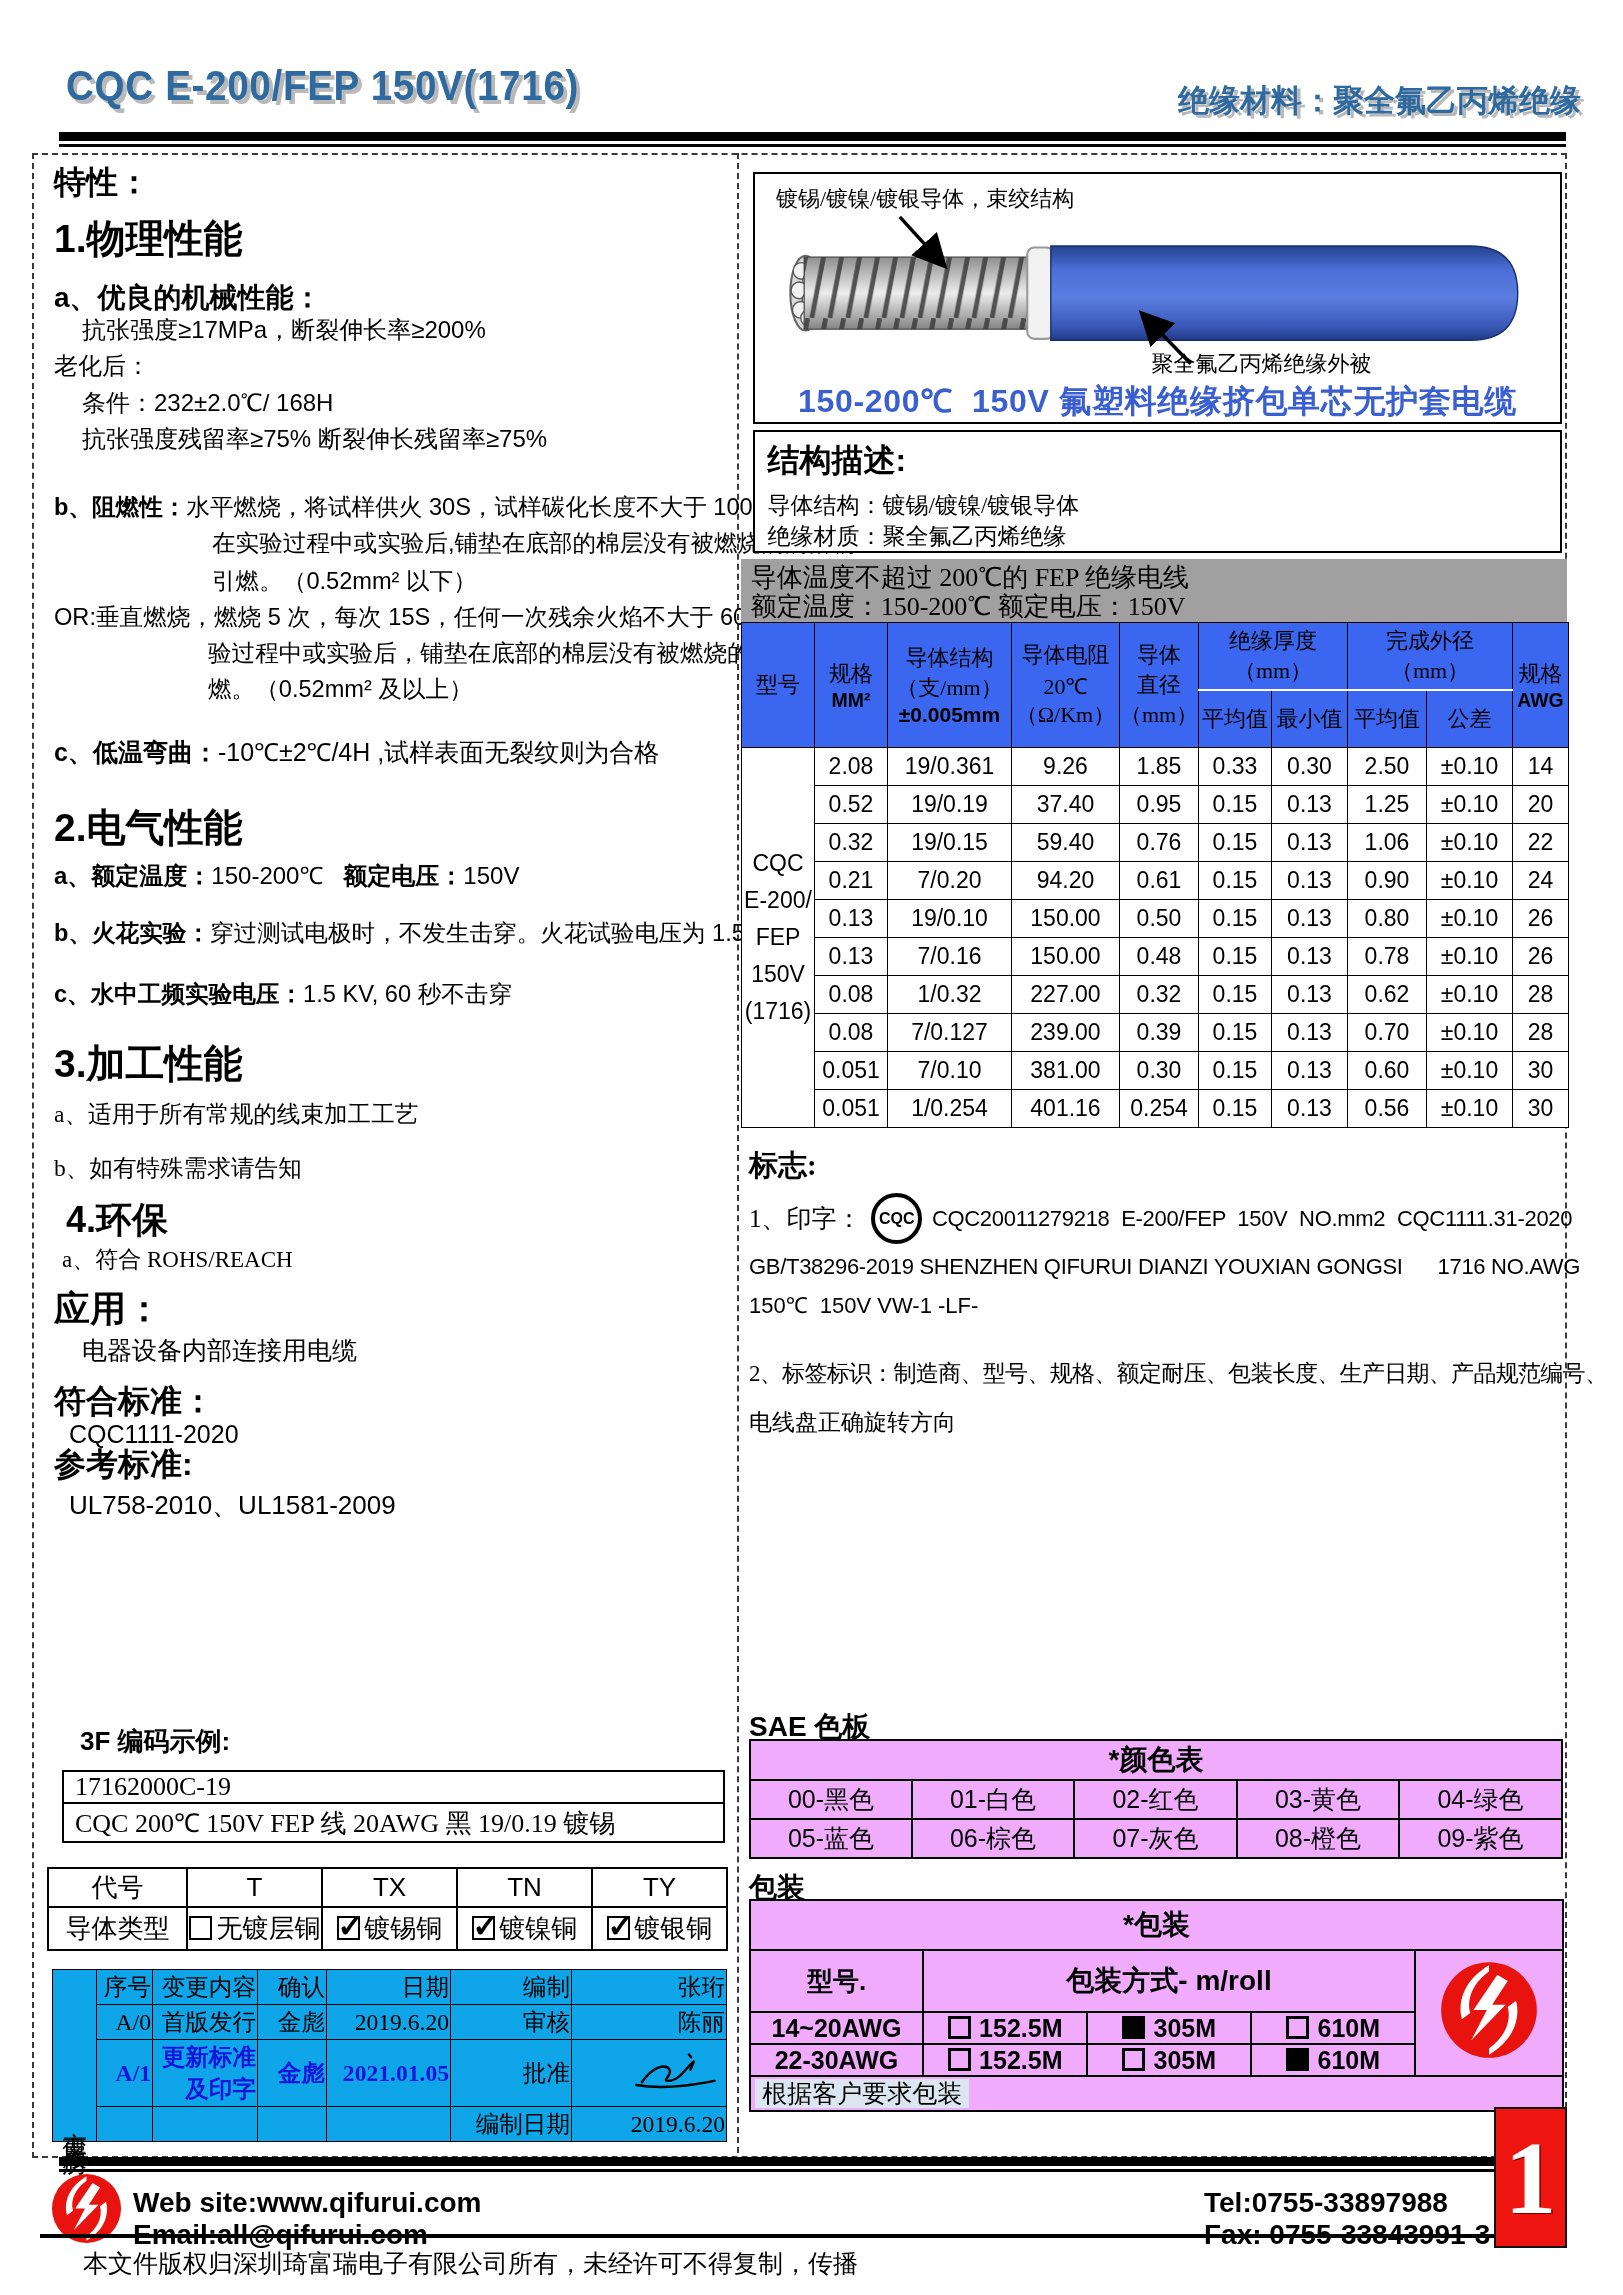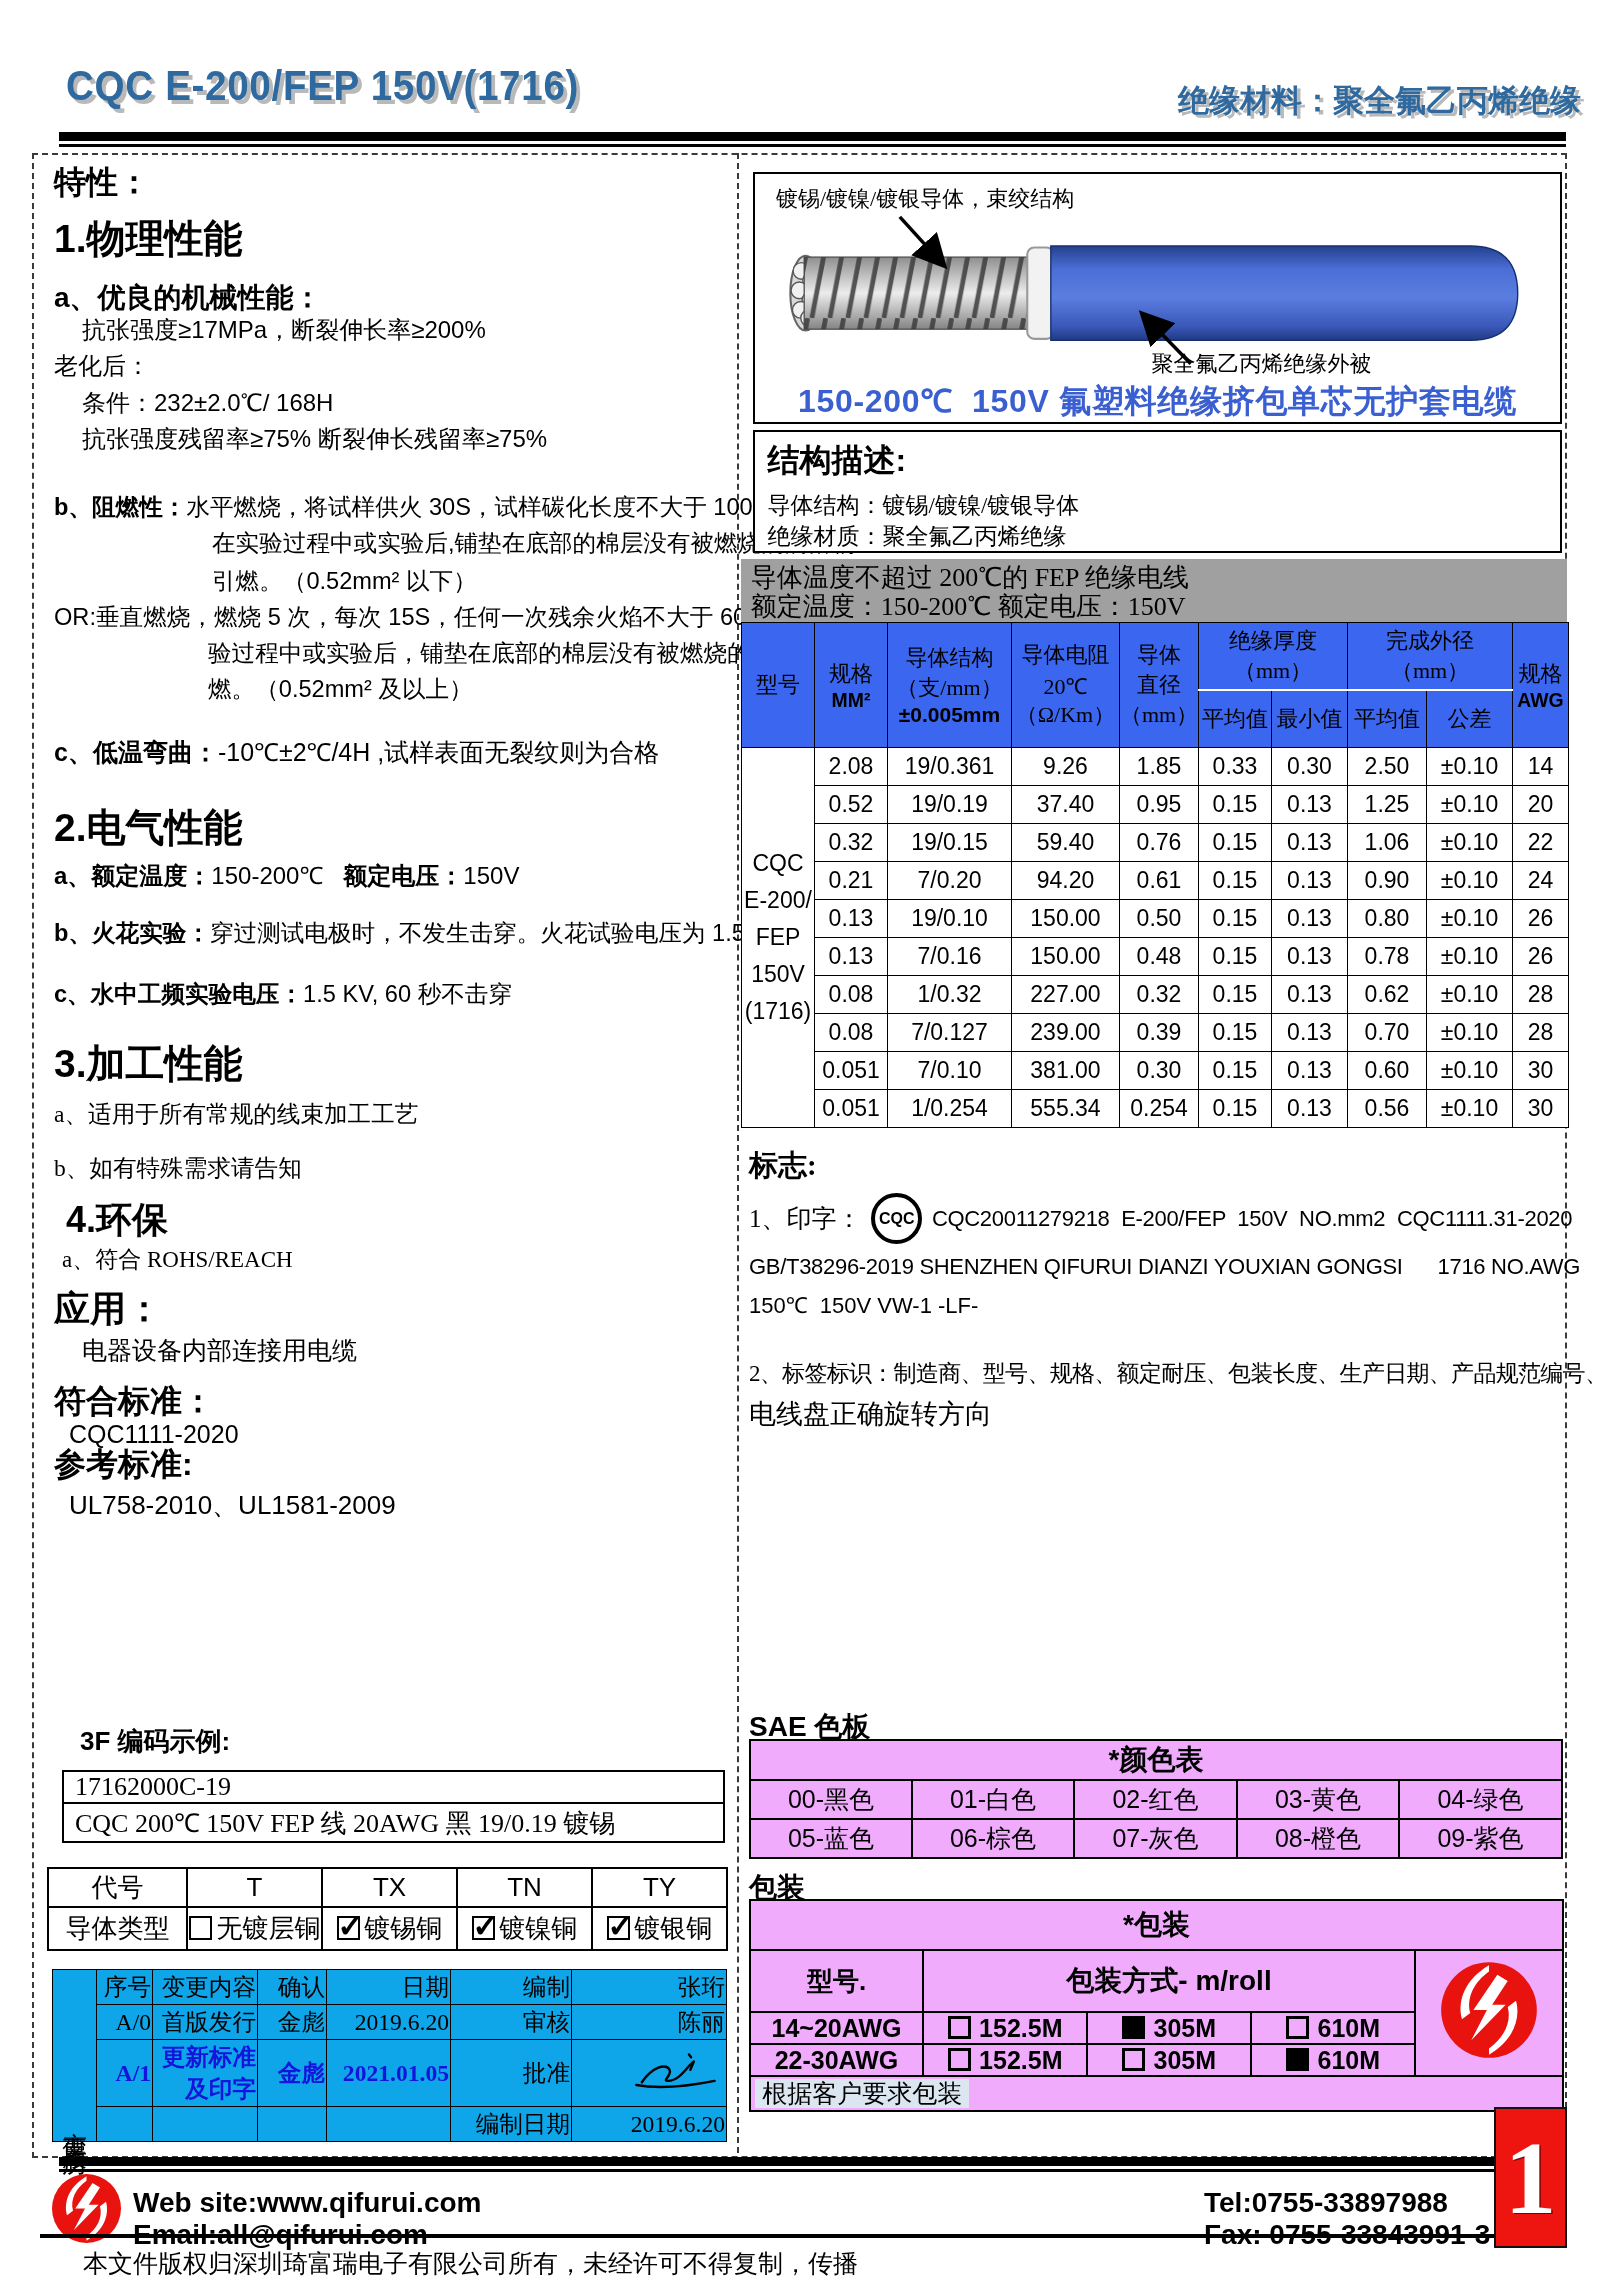"555.34" td { text: 555.34 -> 401.16 }
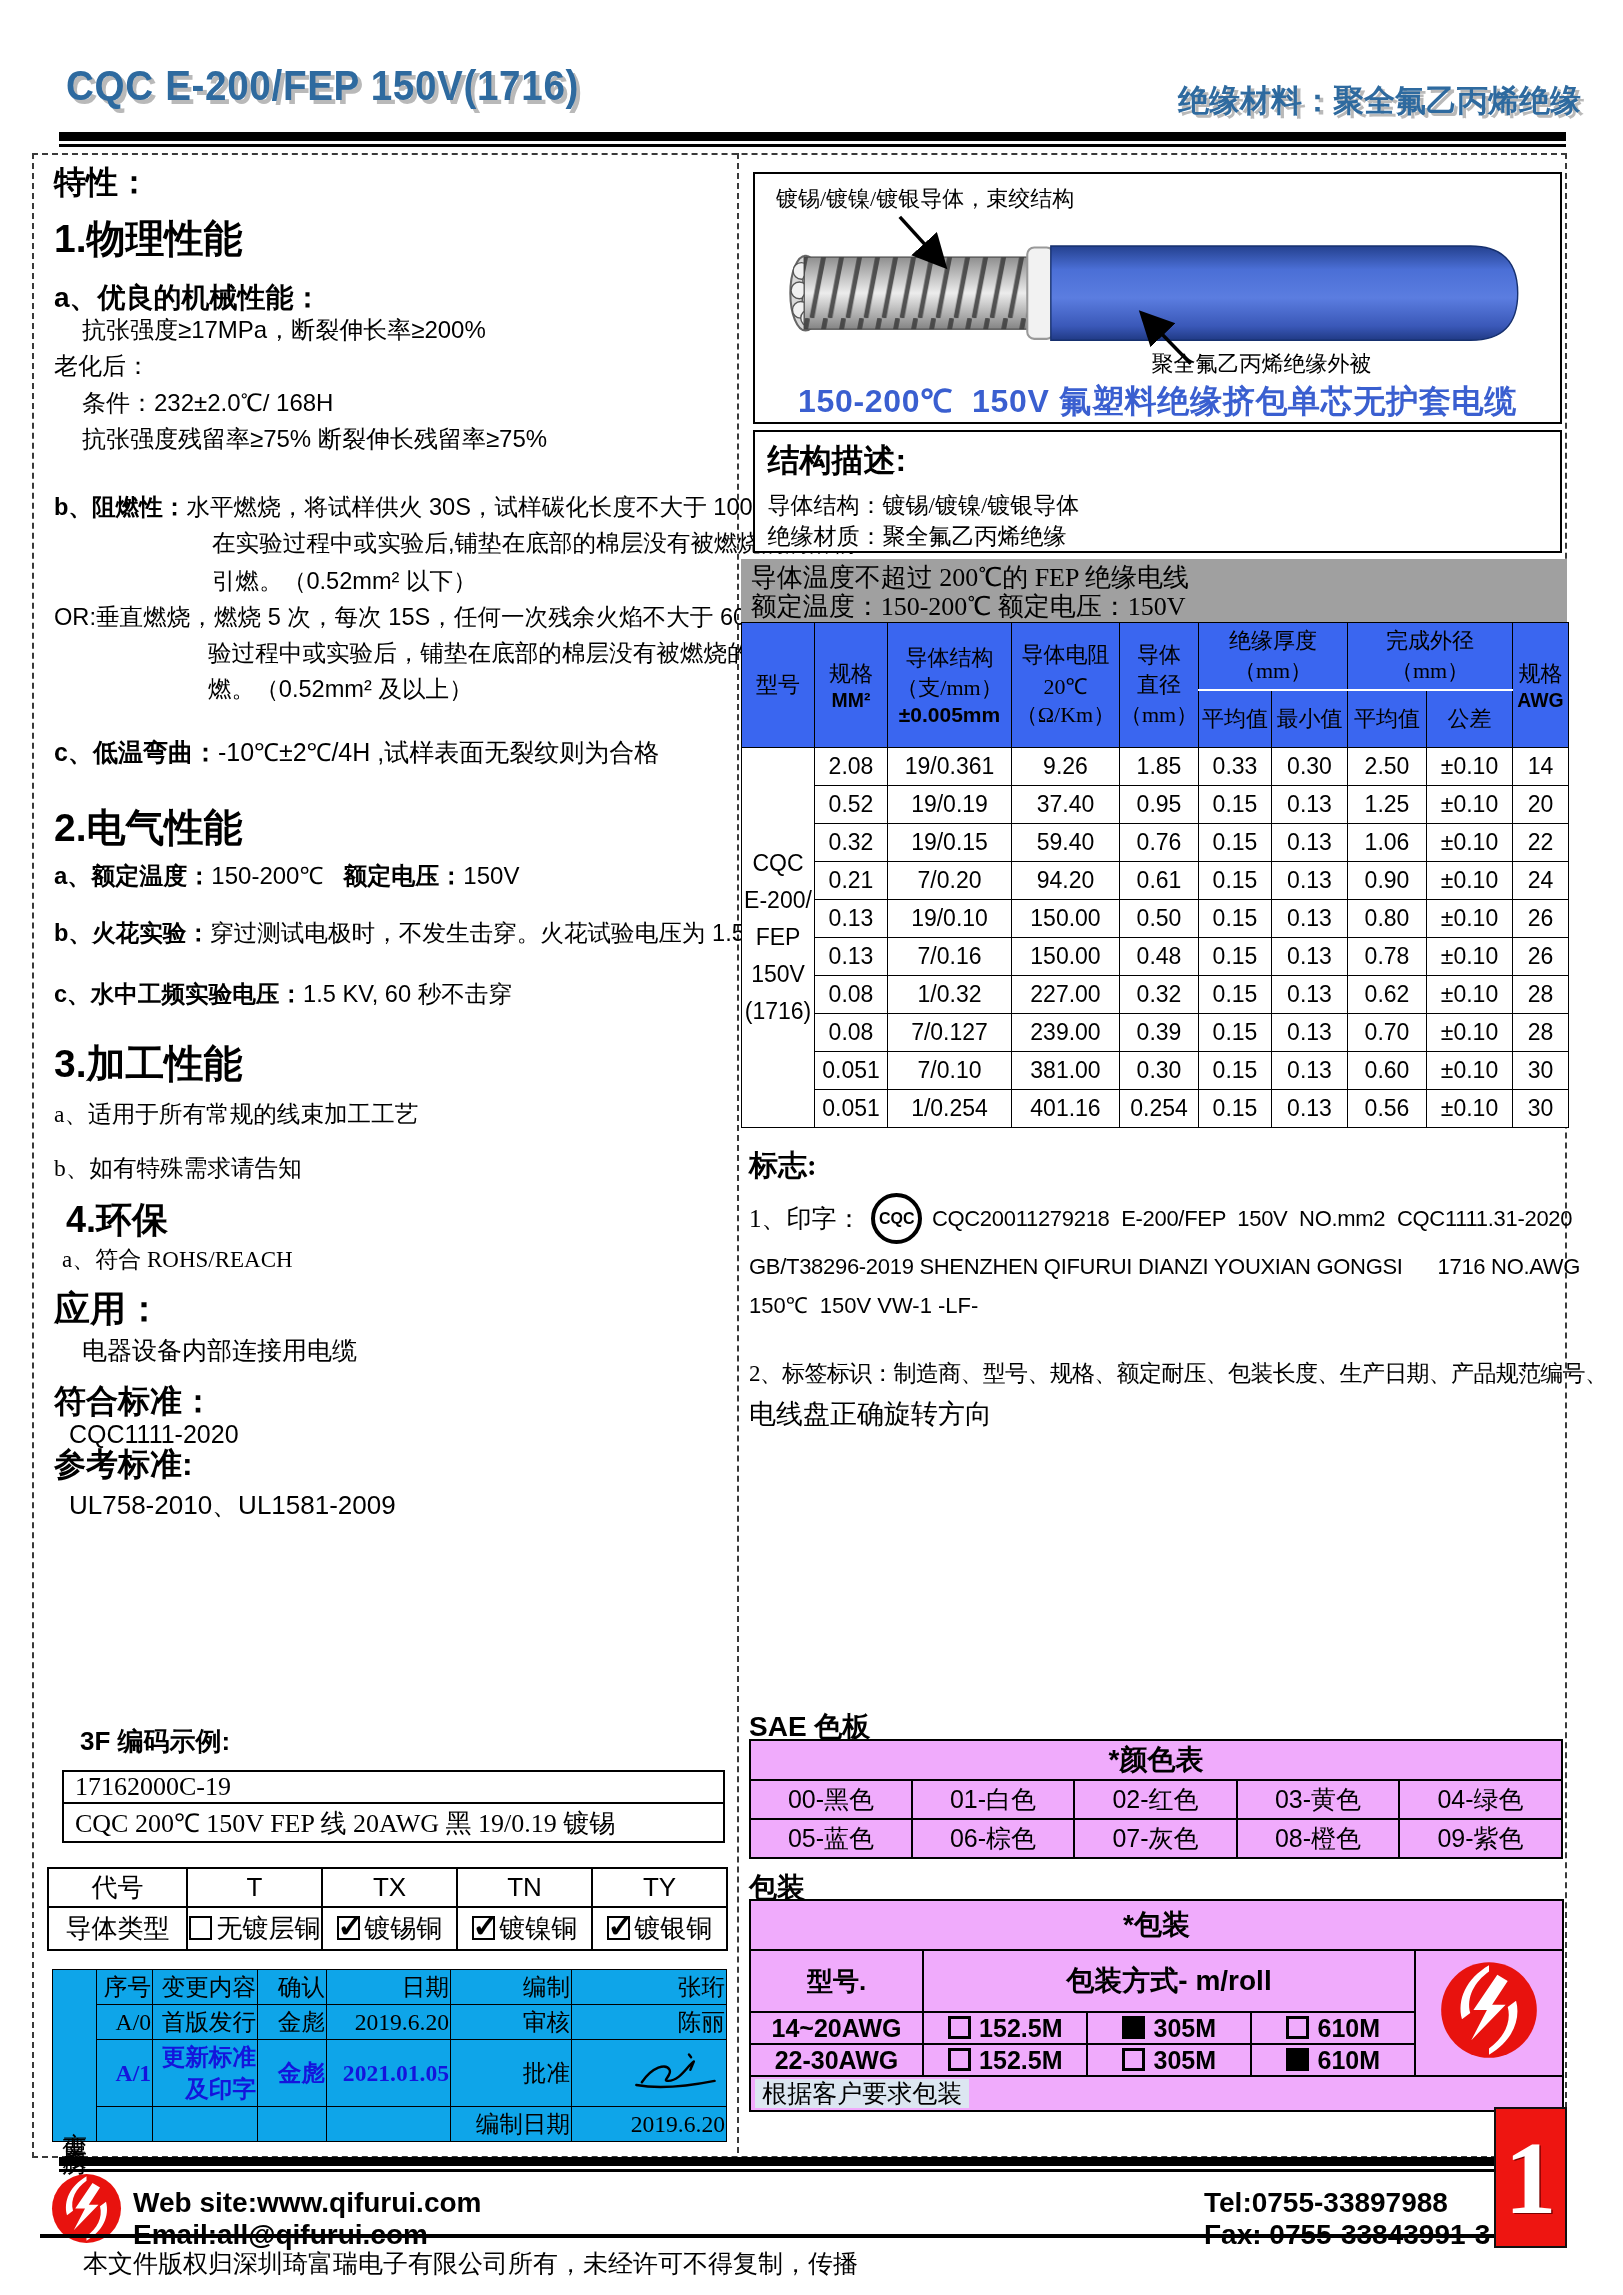"电线盘正确旋转方向" div.serif { font-size: 27px -> 23px; margin-top: 7px -> 18px }
